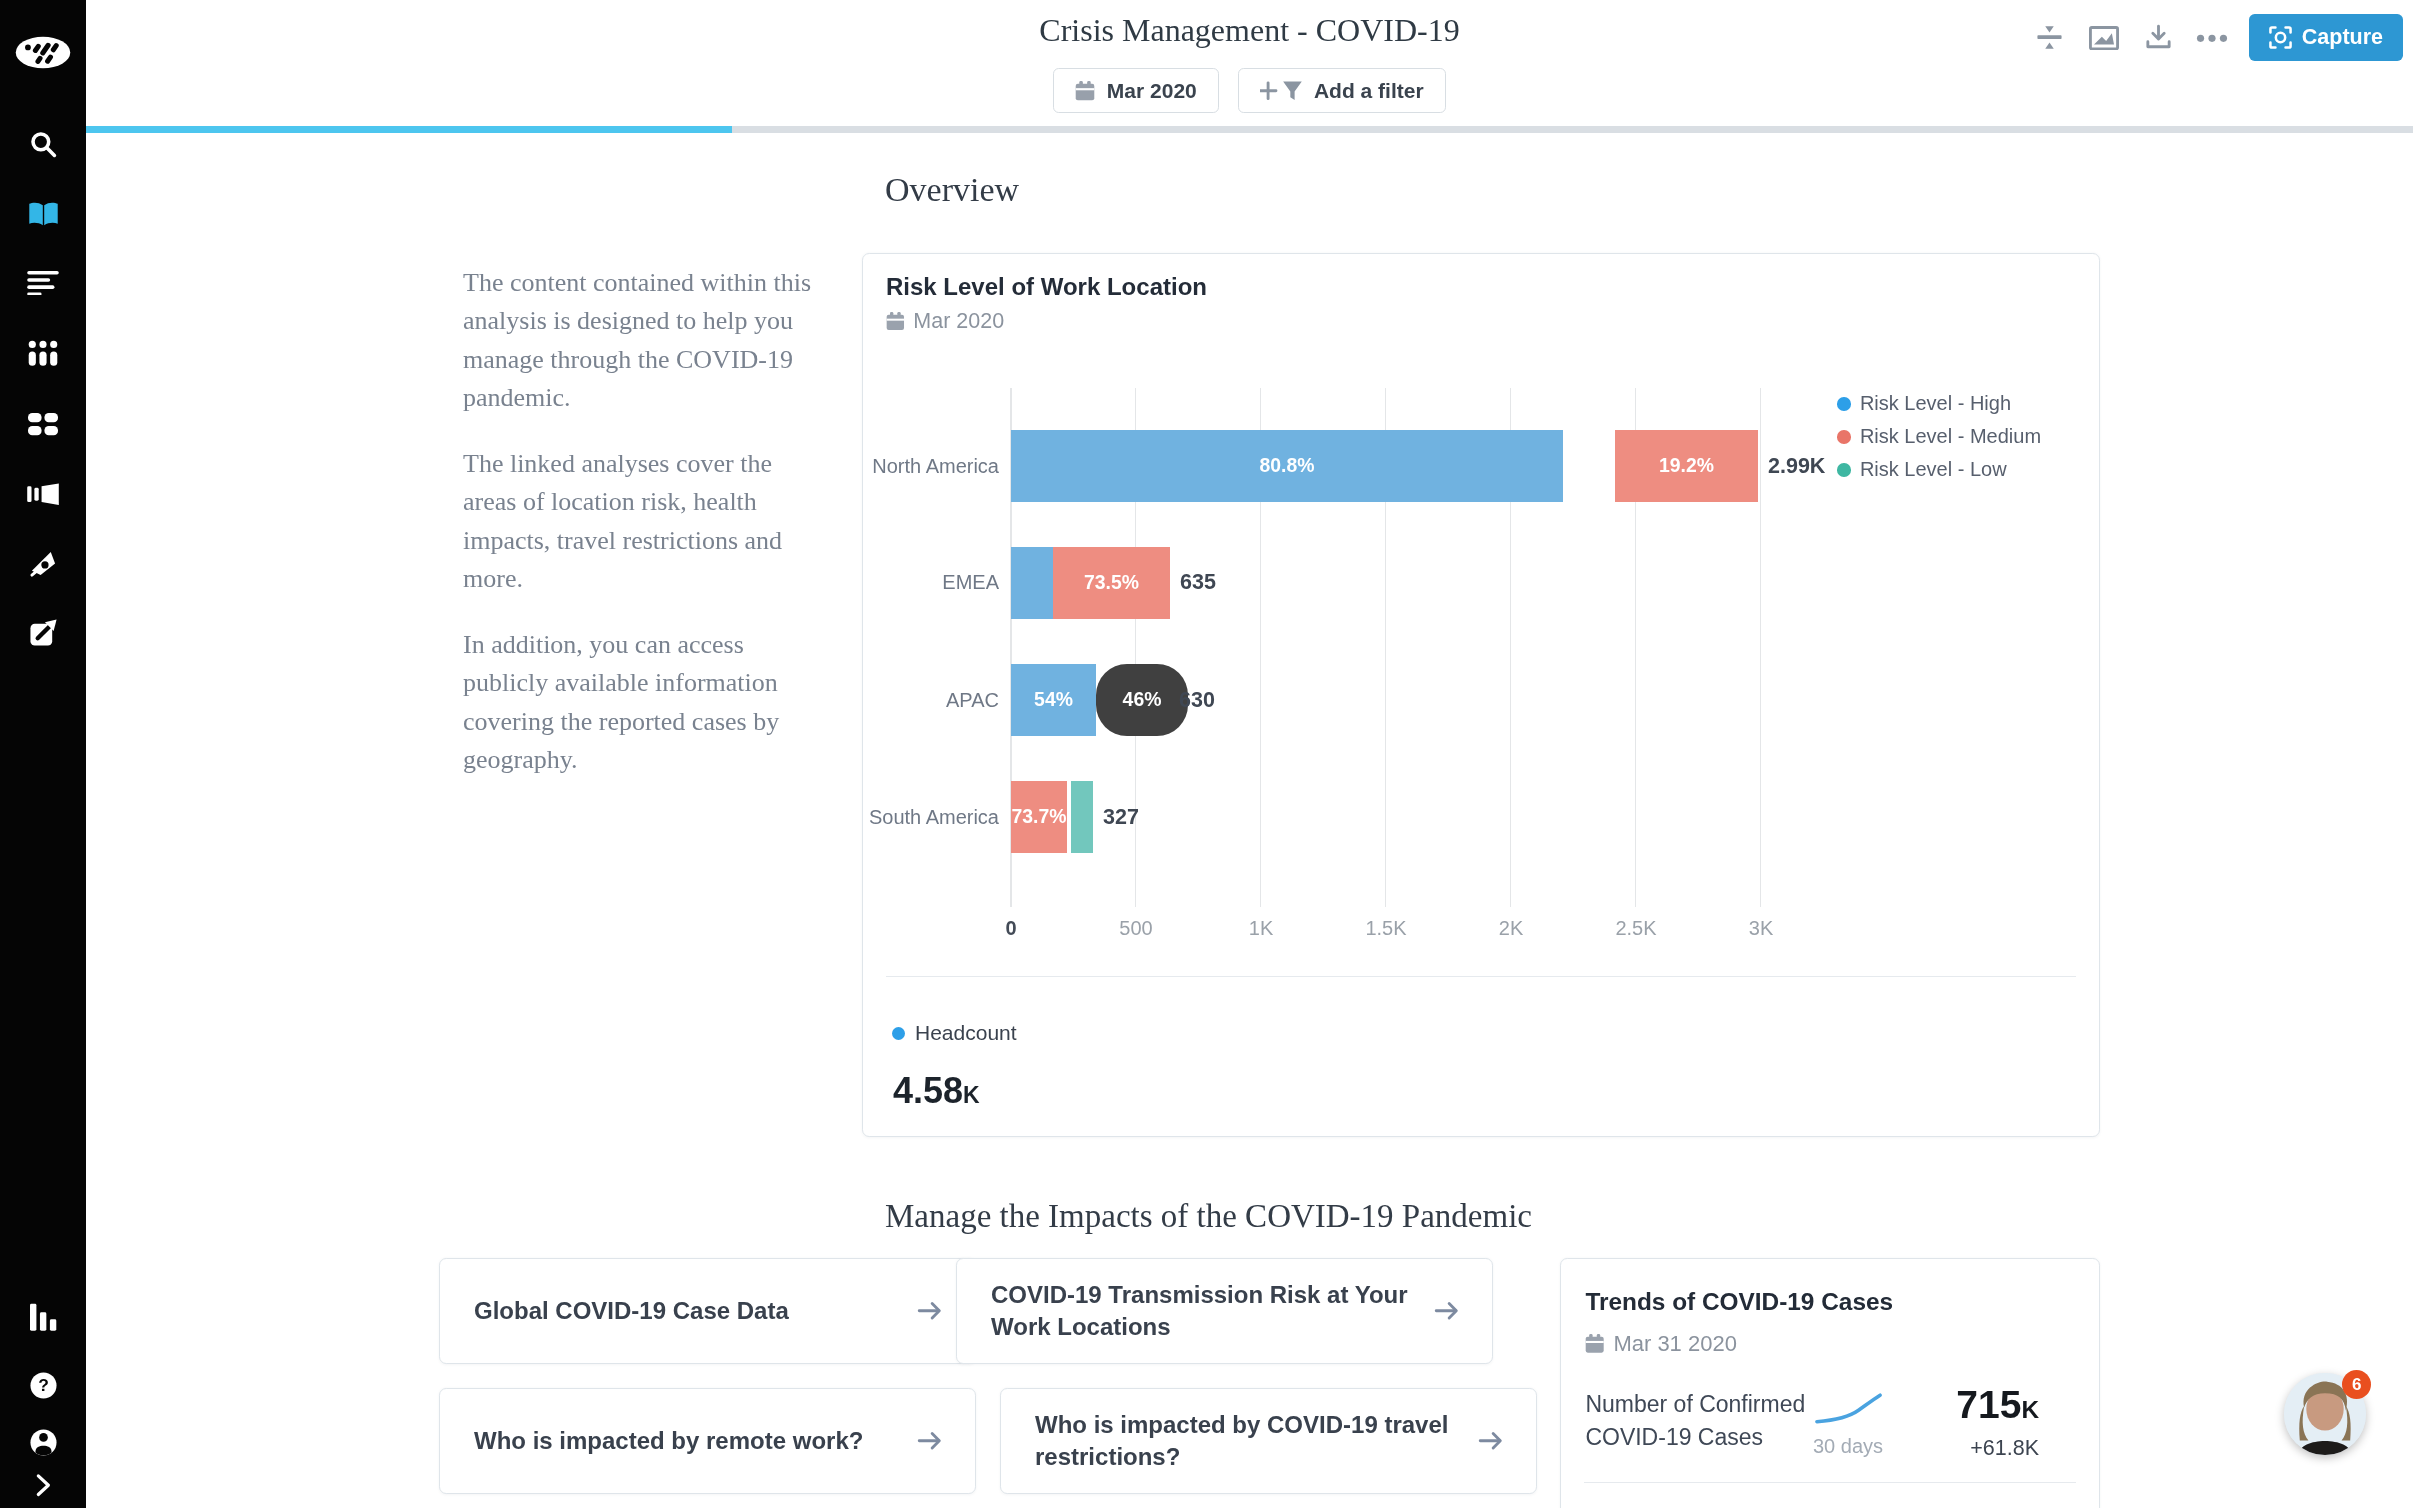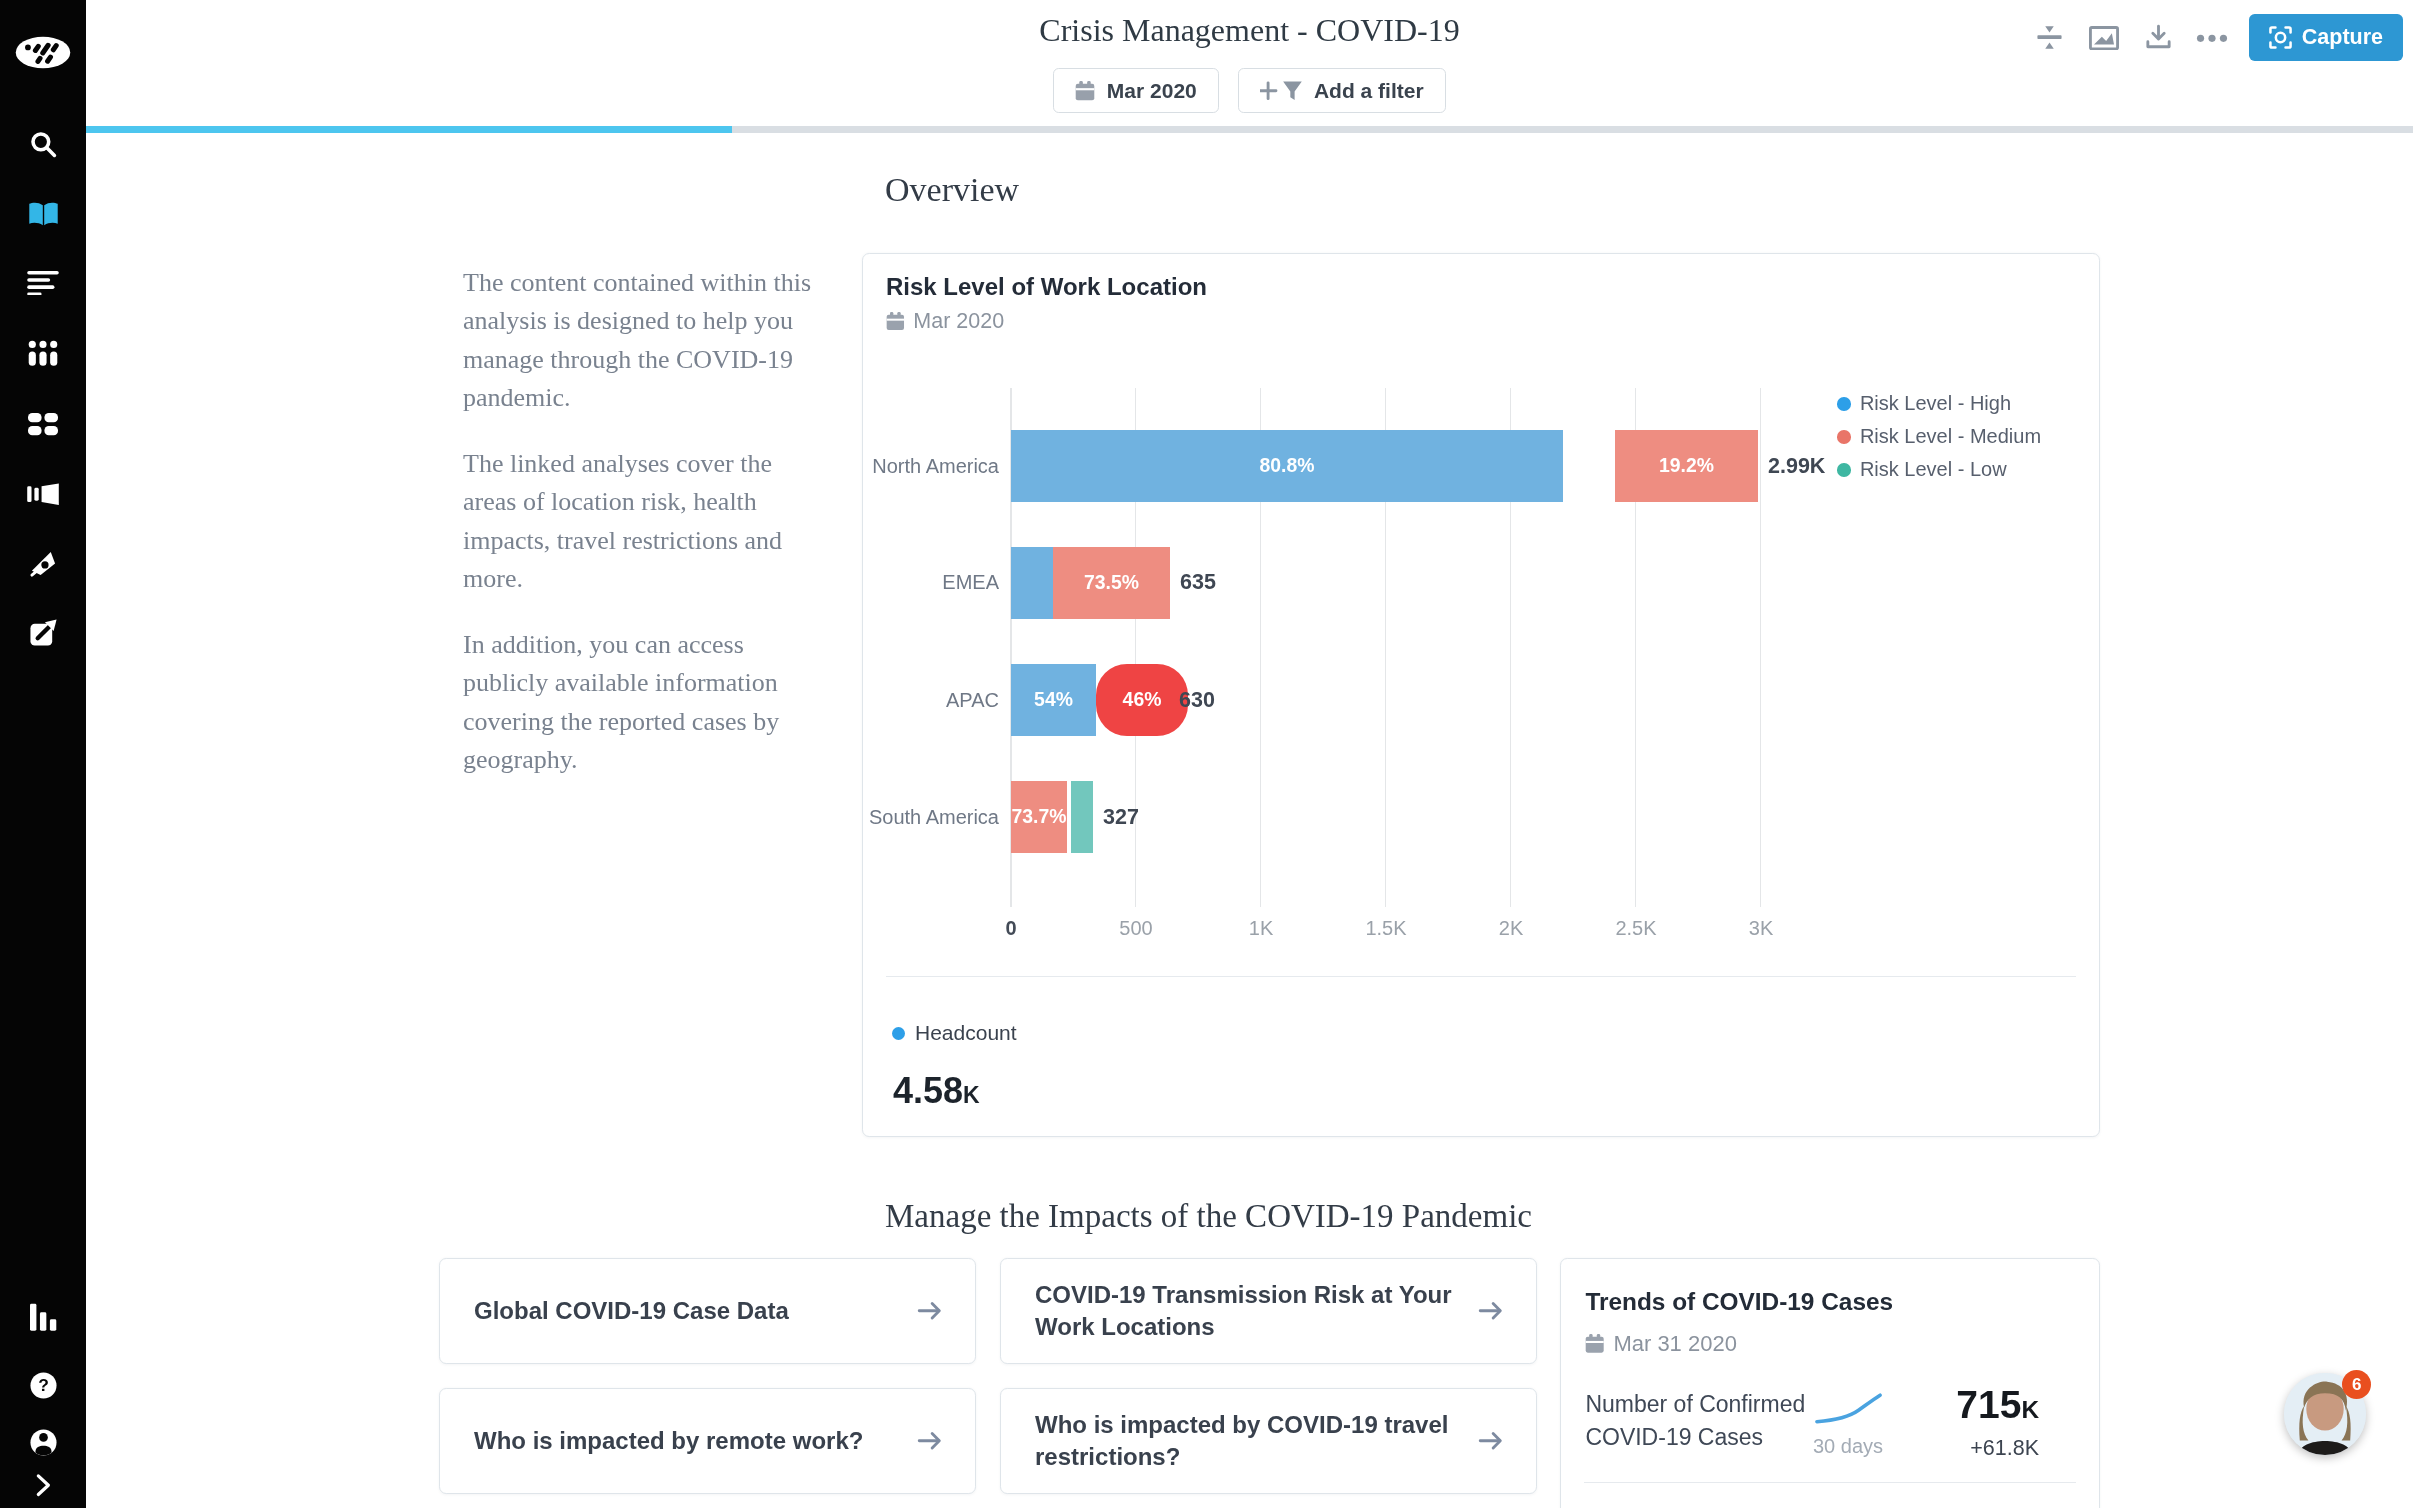"46%" div.seg { background: #ef4444 -> #404040 }
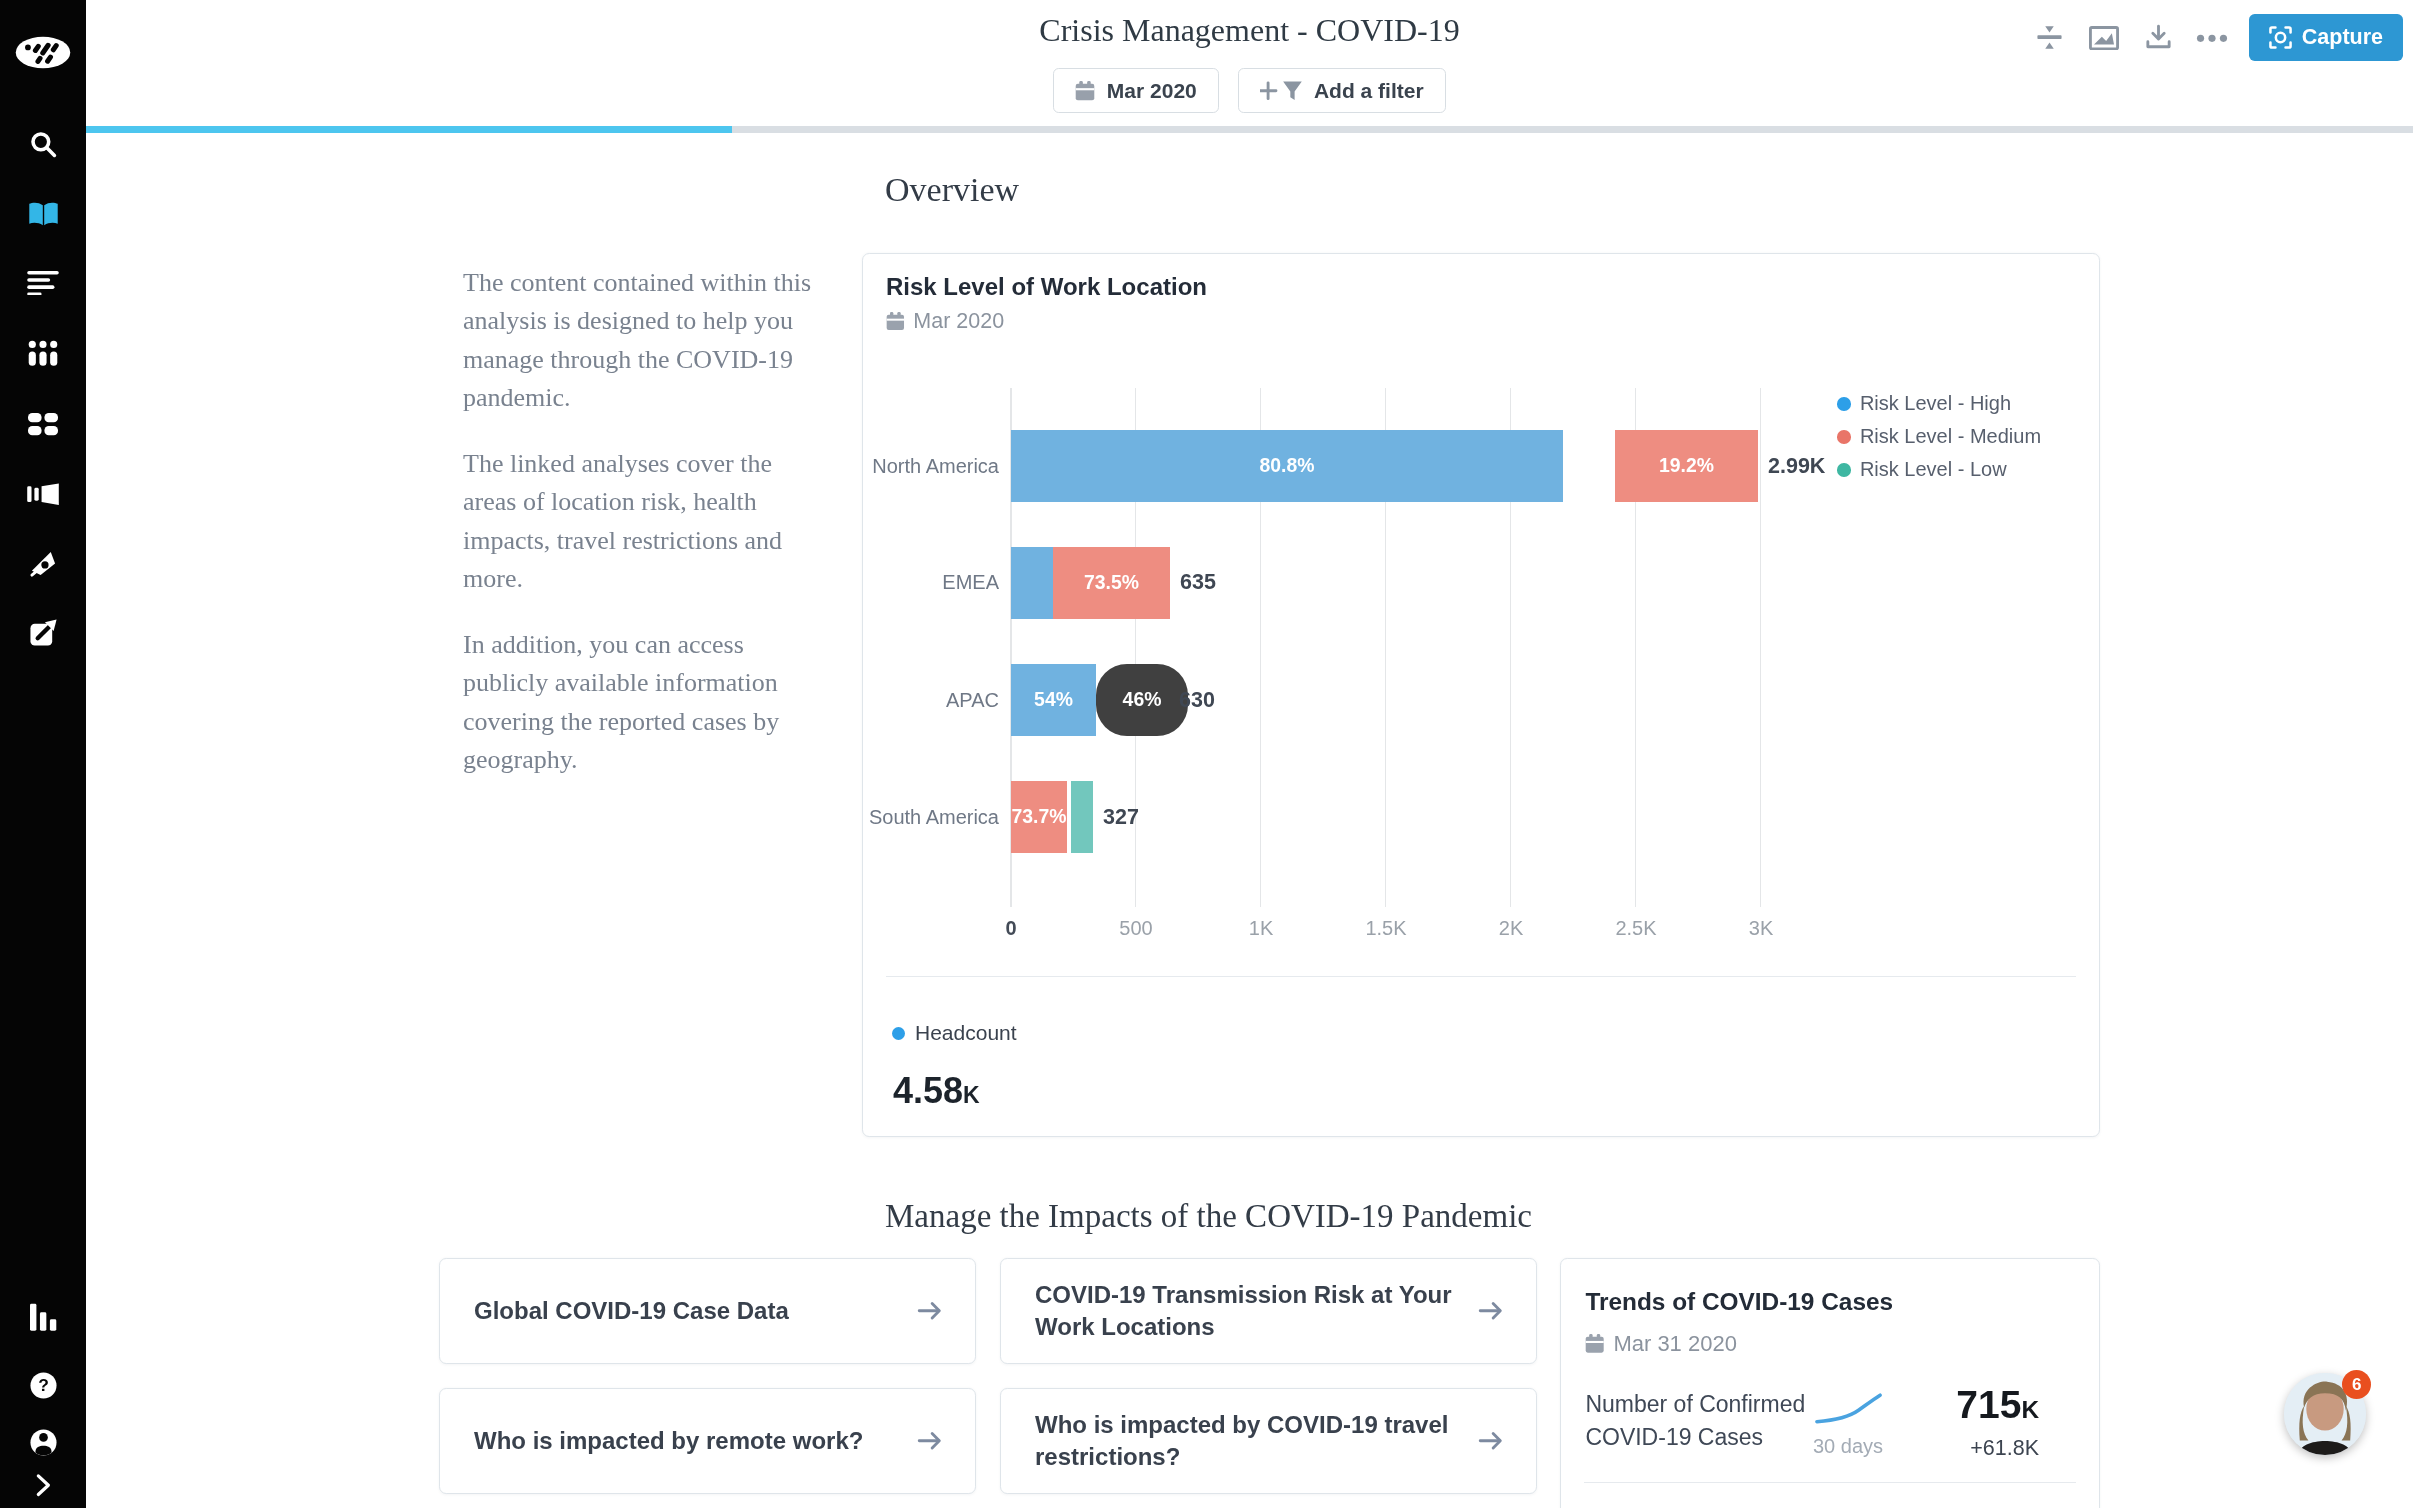"COVID-19 Transmission Risk at Your" .lc-b { left: 914px -> 870px }
